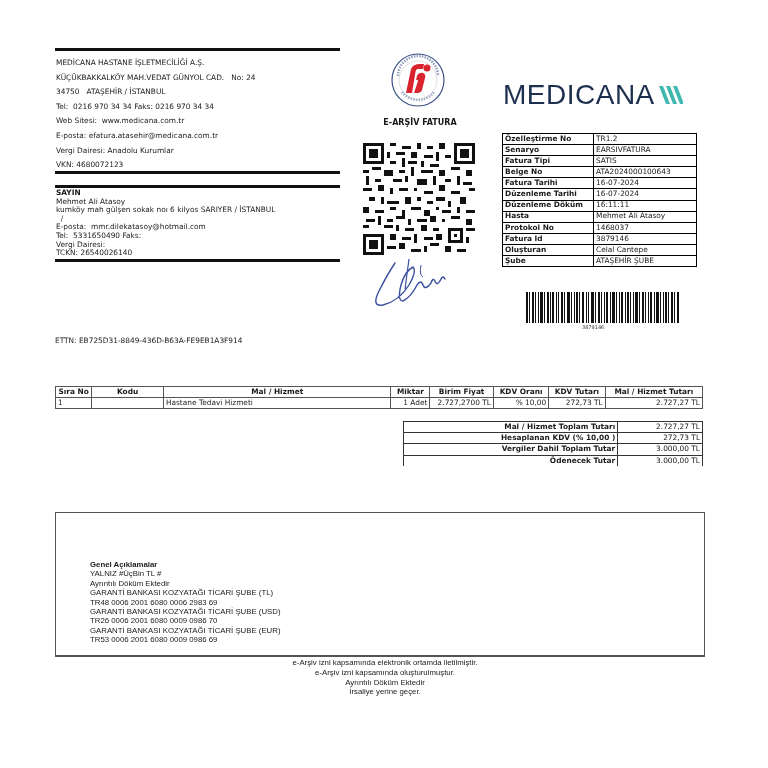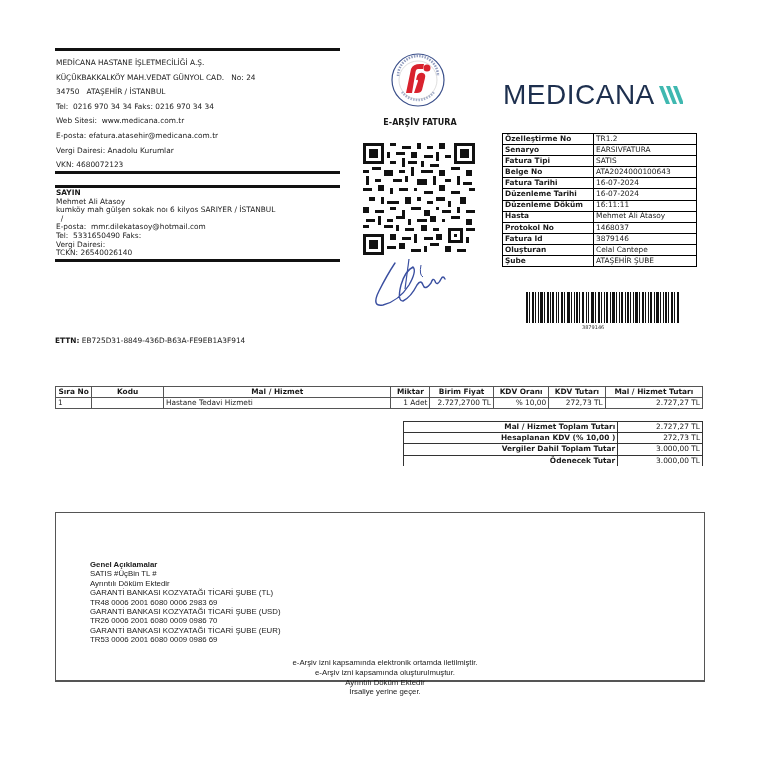"ETTN:" #ettn b { font-weight: bold -> normal }
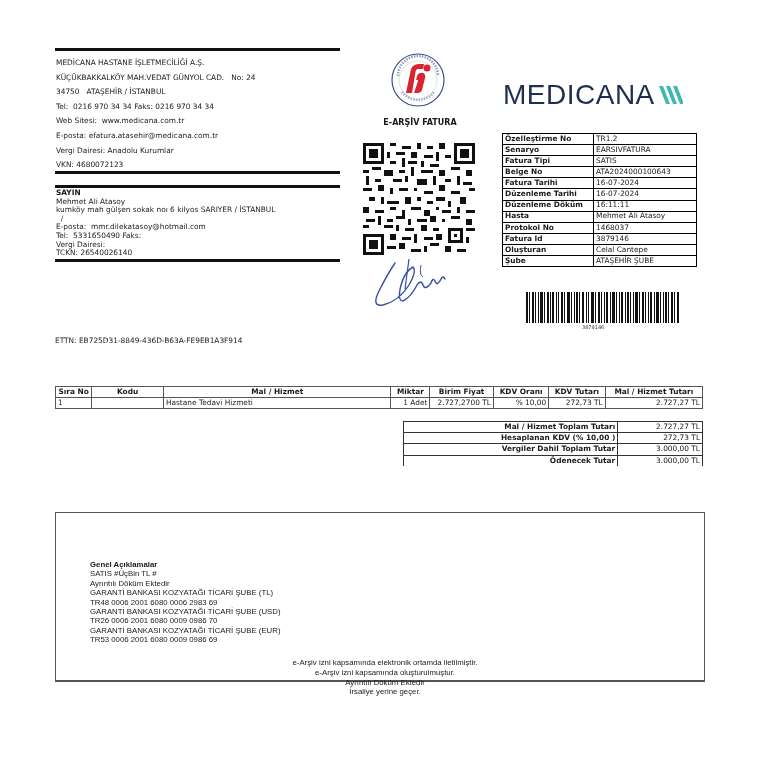"Genel Açıklamalar" #notes { height: 170px -> 145px }
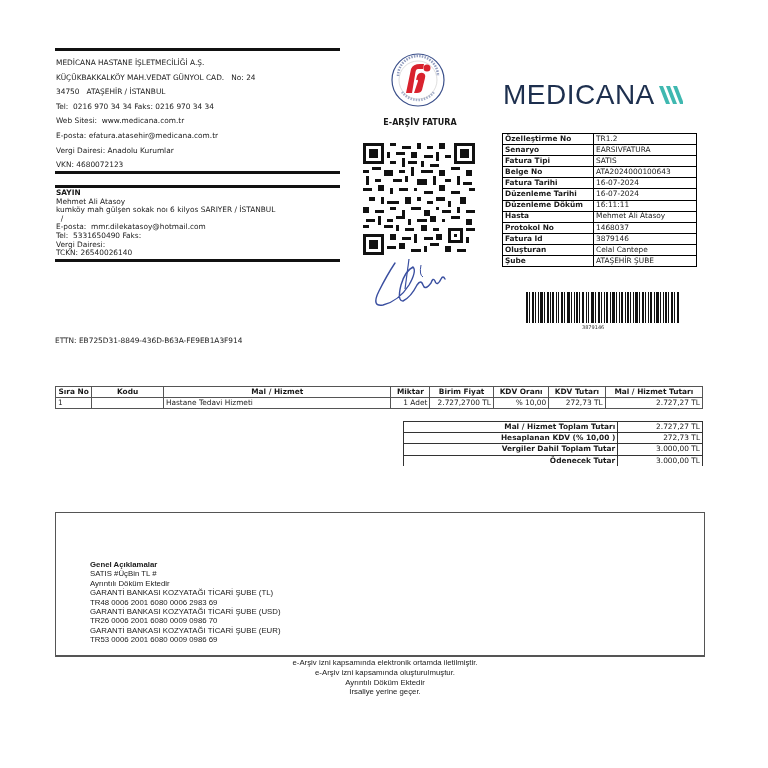"SATIS #ÜçBin TL #" div { text: SATIS -> YALNIZ }
